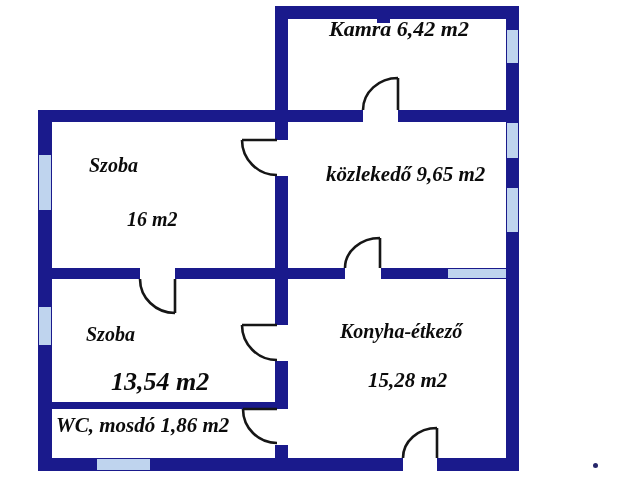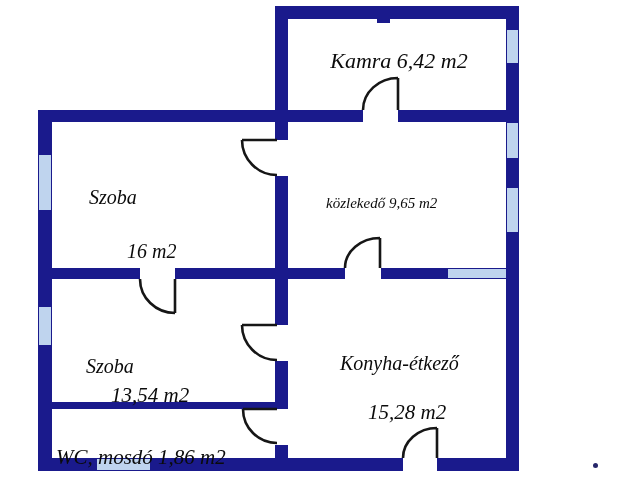"Kamra 6,42 m2" .lbl { font-weight: 400 -> 700; margin-top: 32px -> none }
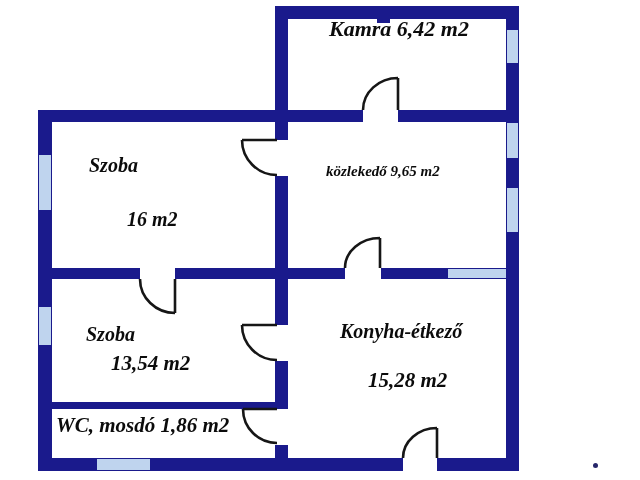"közlekedő 9,65 m2" div.lbl { font-size: 15px -> 21px }
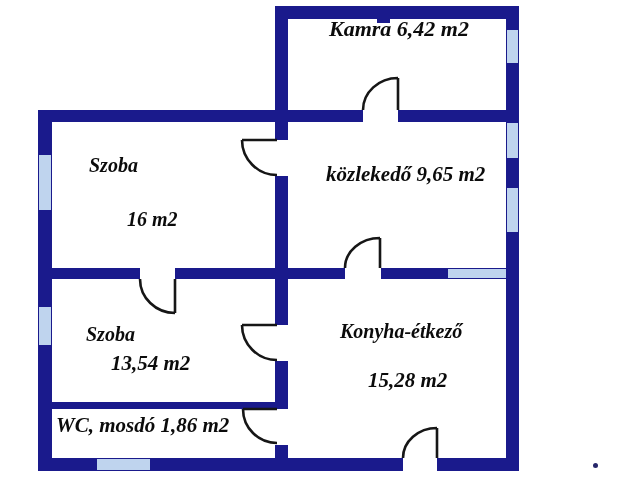"13,54 m2" div.lbl { font-size: 21px -> 26px; top: 352px -> 368px }
